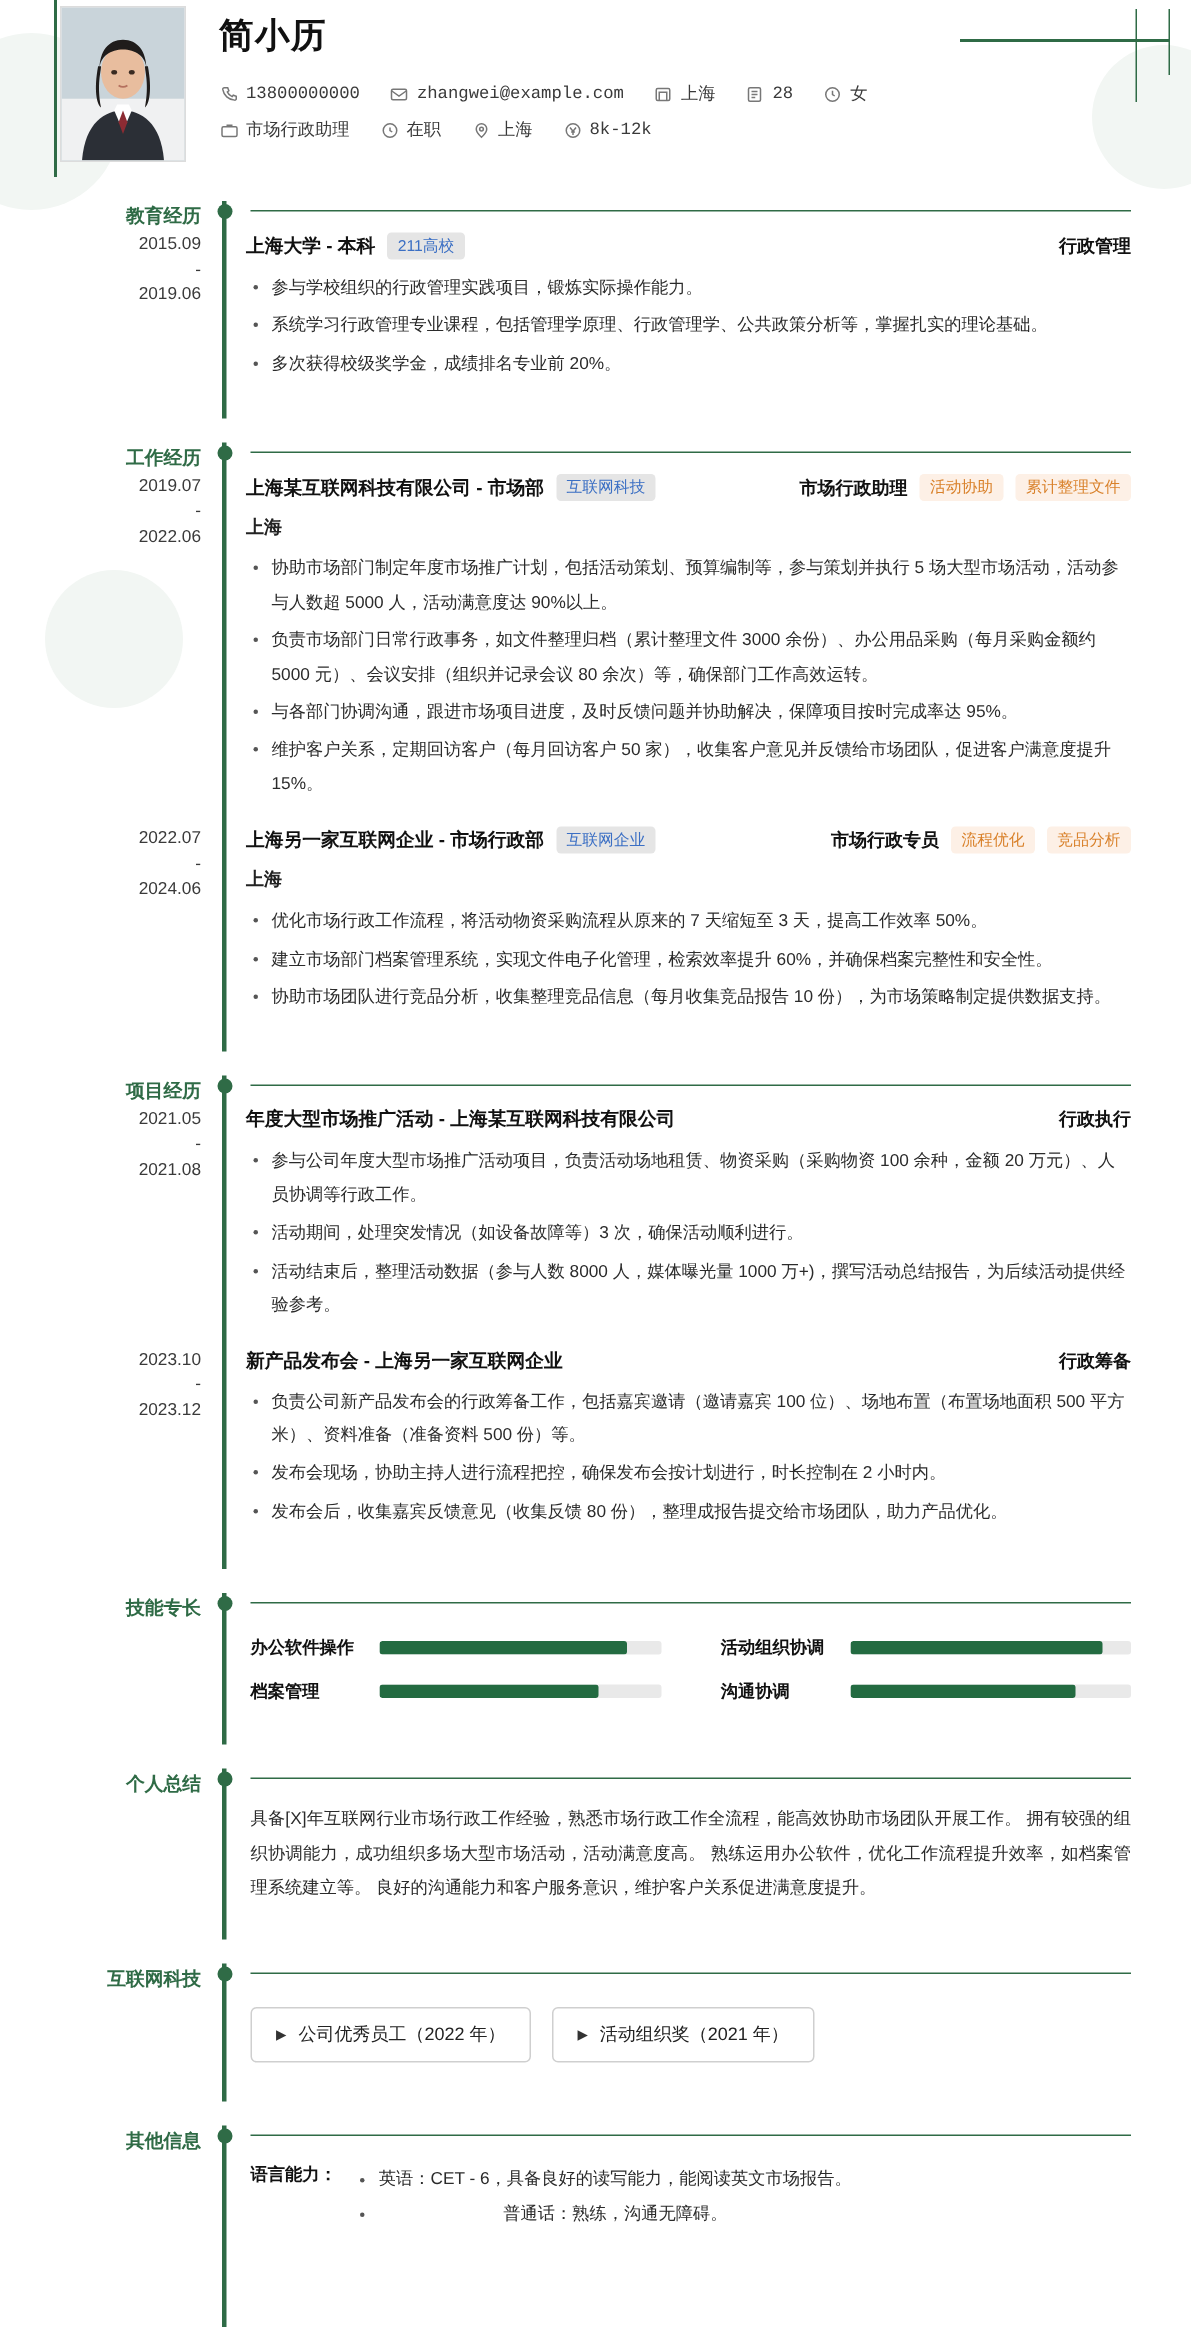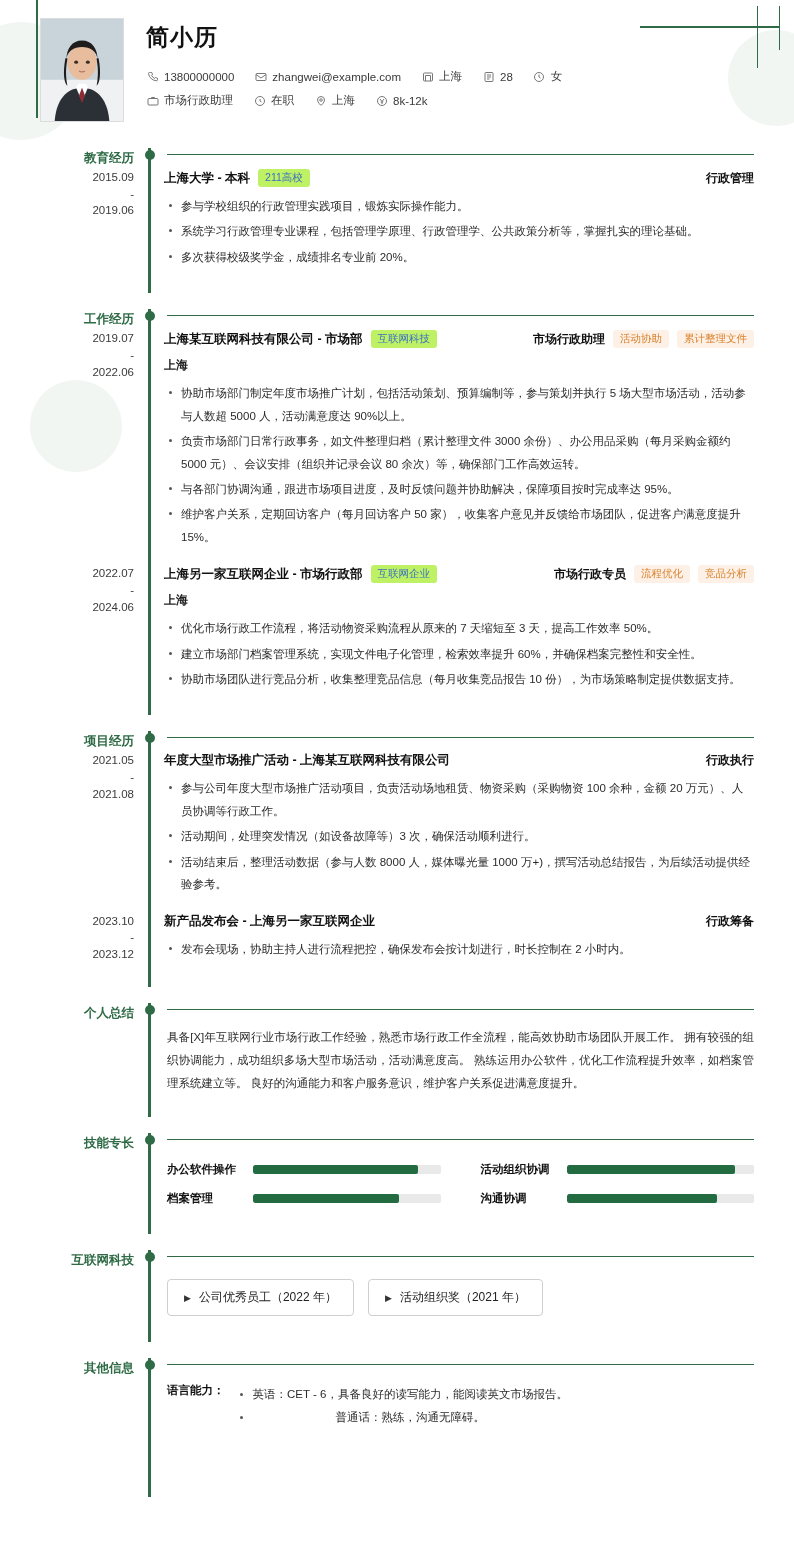"简小历" .header { font-family: none -> Liberation Mono, monospace; padding: 18px 40px 10px 40px -> 4px 40px 10px 40px }
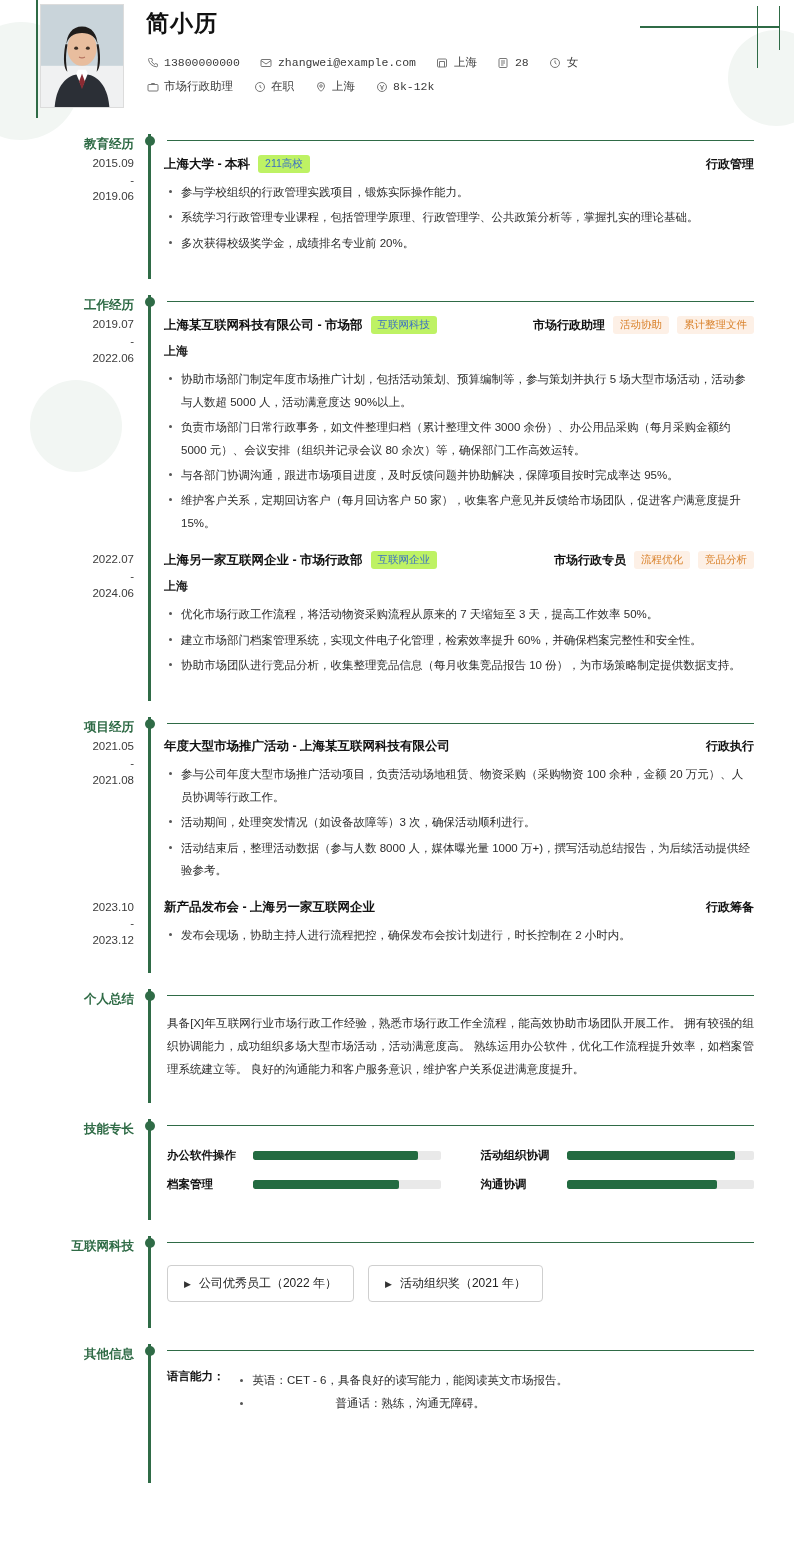"211高校" .tag-blue { background: #bef264 -> #e5e5e5 }
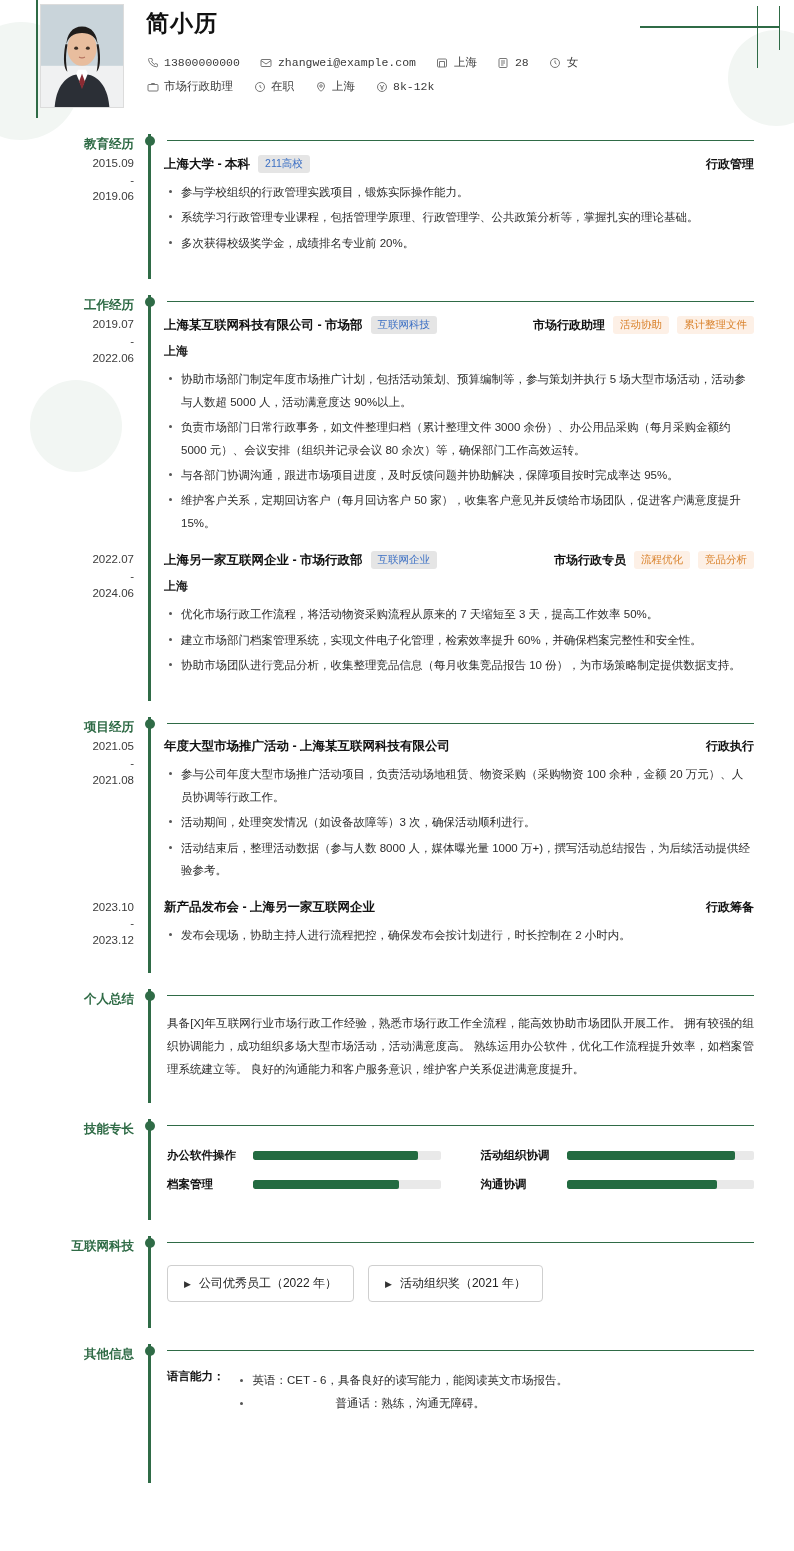"负责公司新产品发布会的行政筹备工作，包括嘉宾邀请（邀请嘉宾 100" li { html: none -> <li>负责公司新产品发布会的行政筹备工作，包括嘉宾邀请（邀请嘉宾 100 位）、场地布置（布置场地面积 500 平方米）、资料准备（准备资料 500 份）等。</li> }
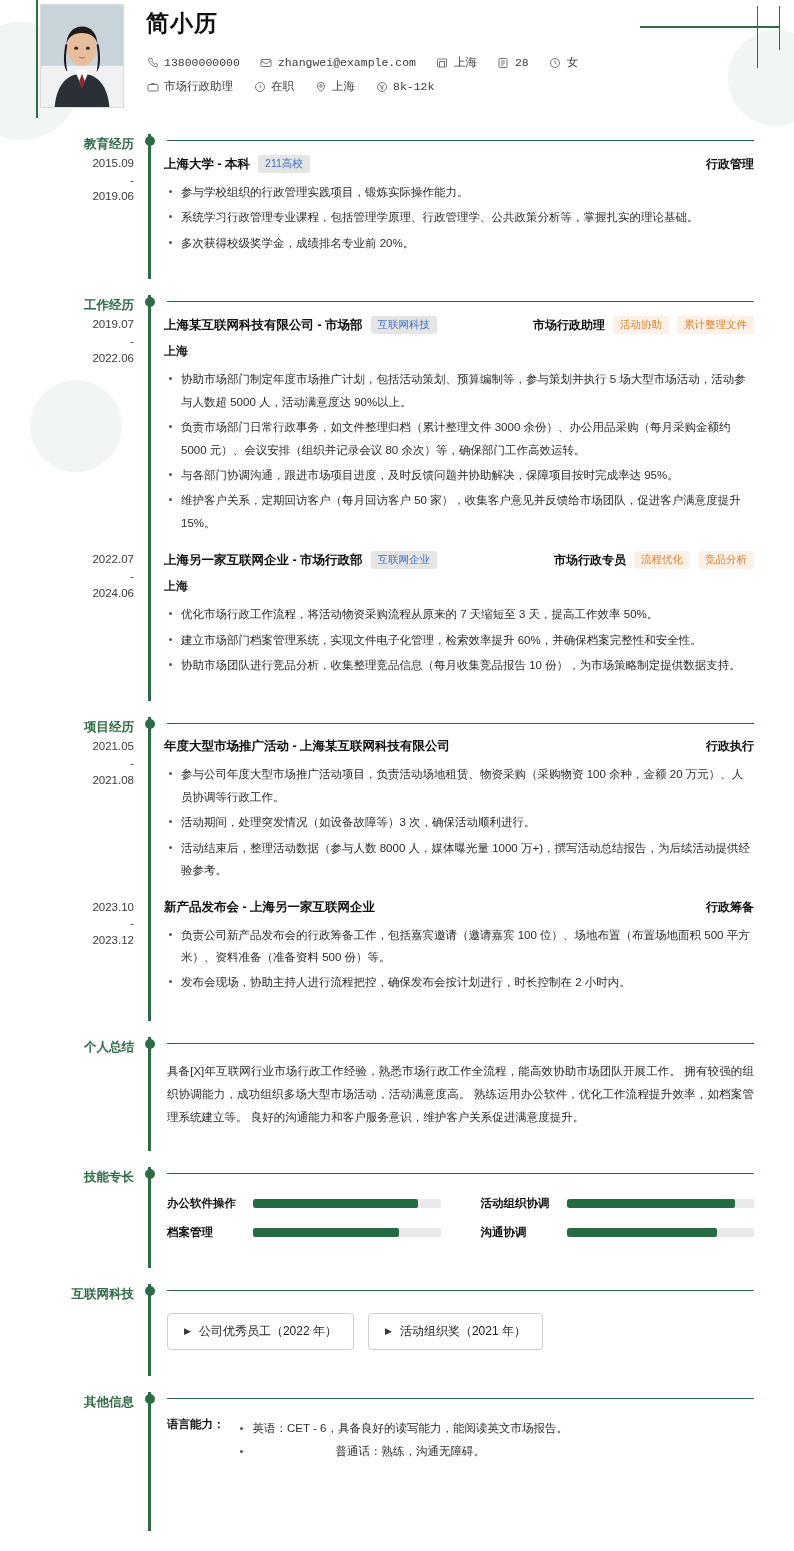"发布会后，收集嘉宾反馈意见（收集反馈 80" li { html: none -> <li>发布会后，收集嘉宾反馈意见（收集反馈 80 份），整理成报告提交给市场团队，助力产品优化。</li> }
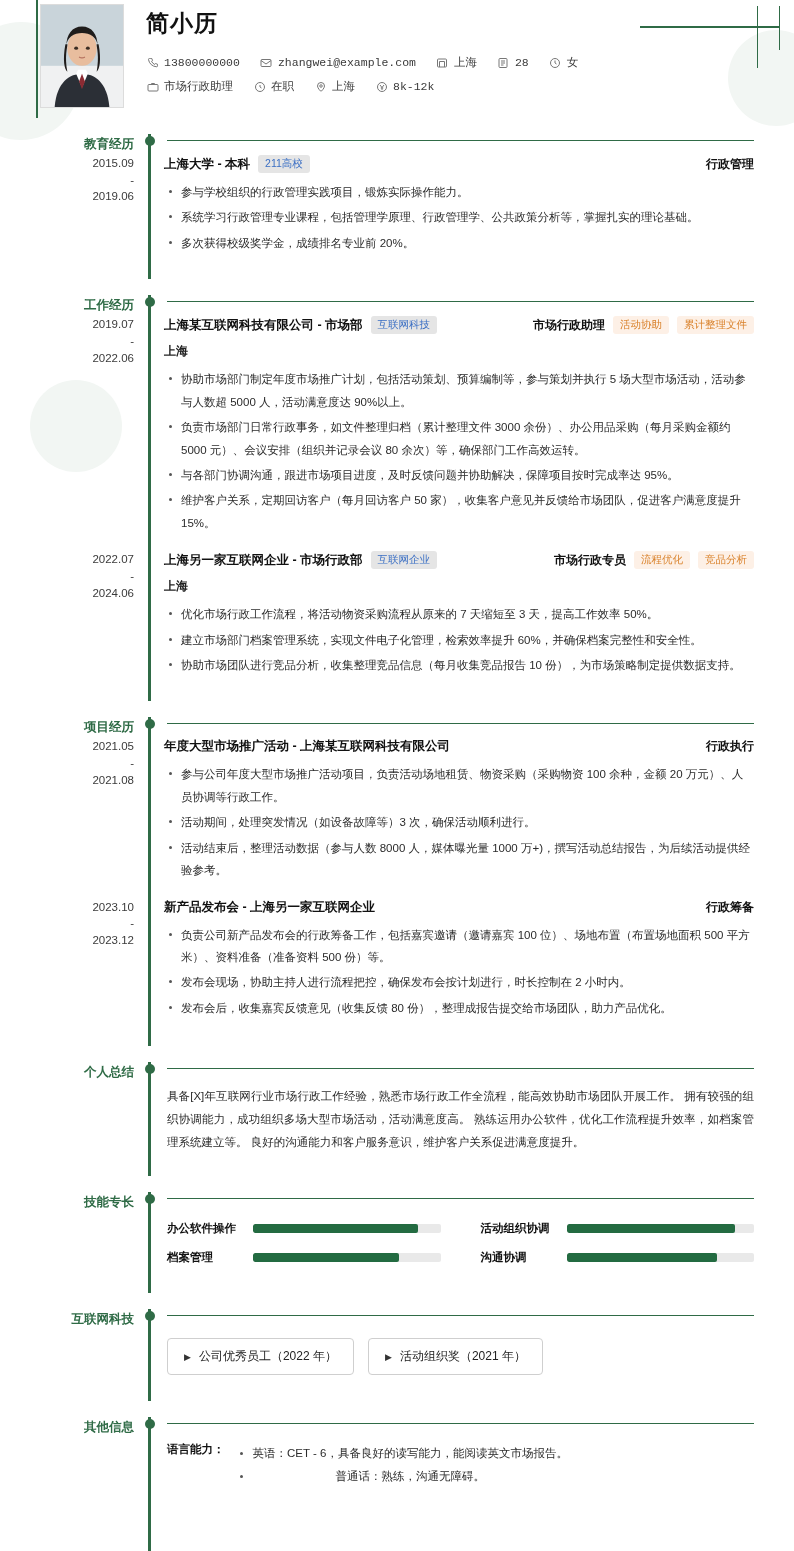"个人总结" div.section { order: before "技能专长" -> after "技能专长" }
